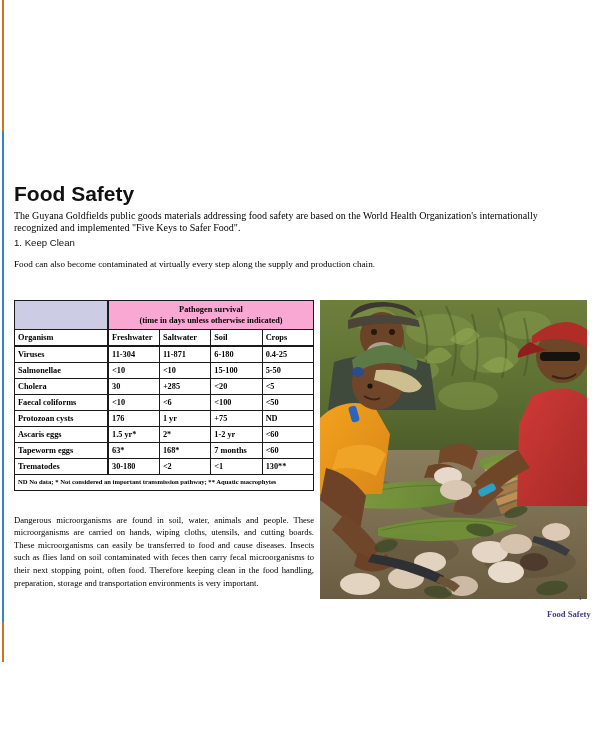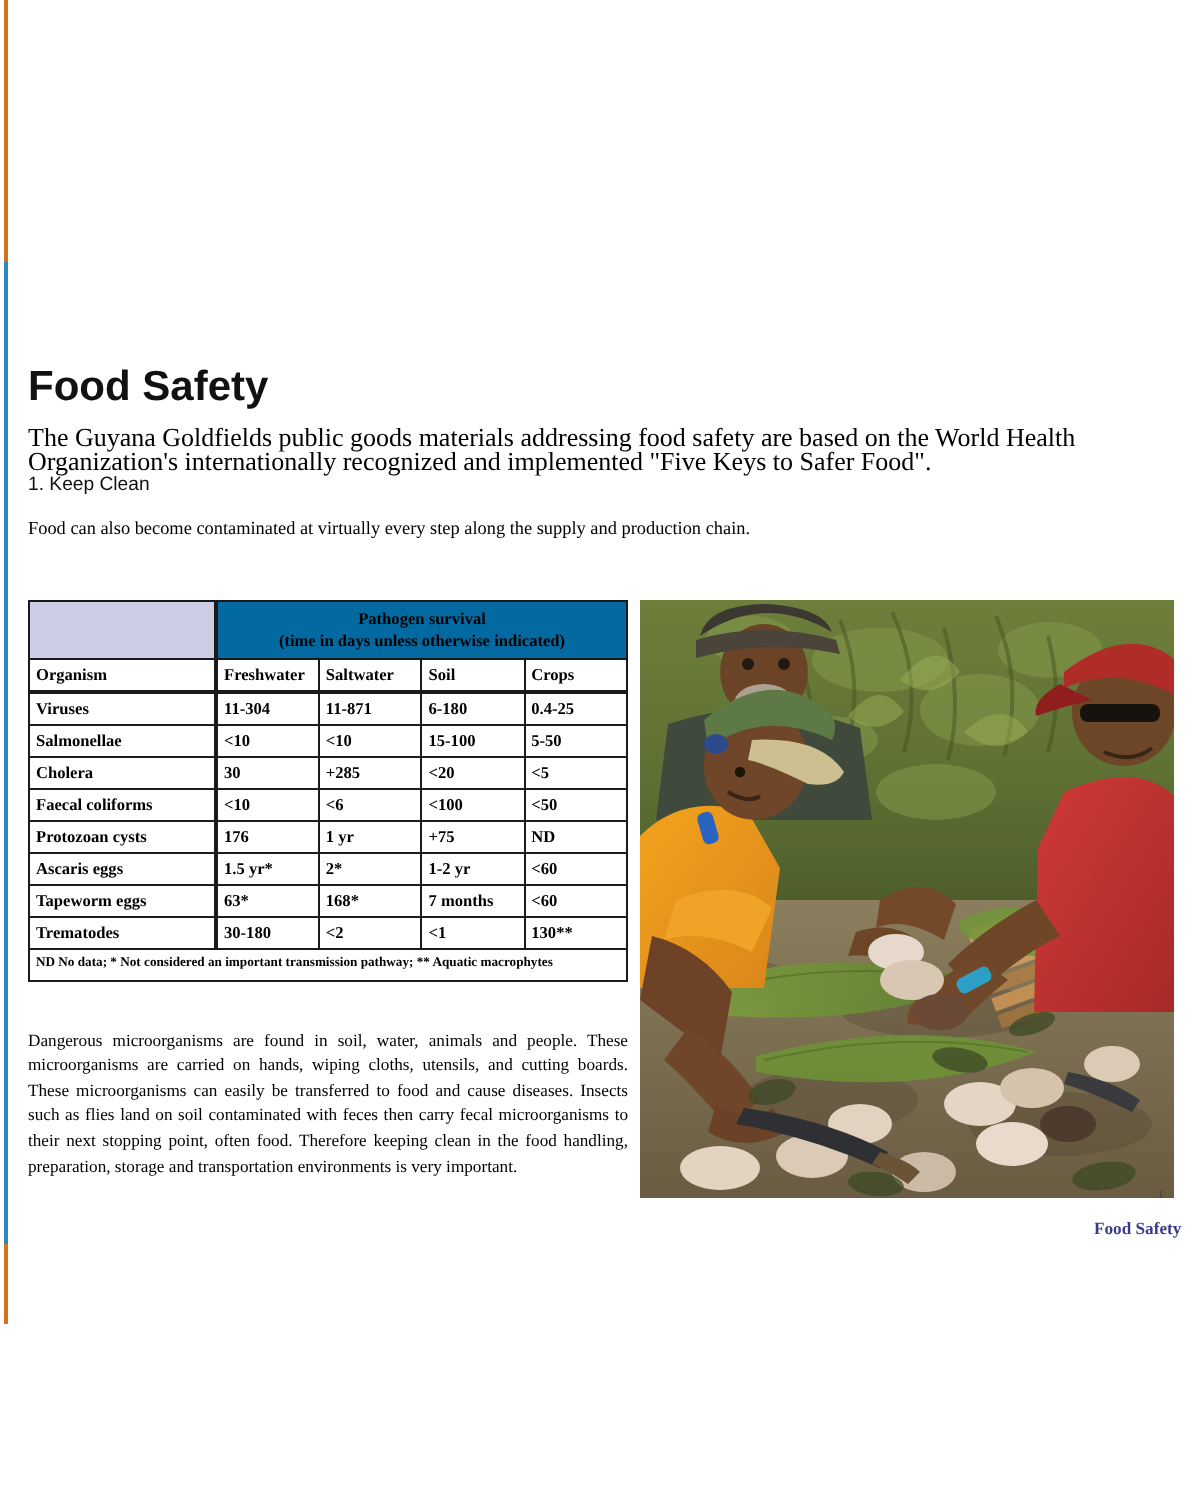"The Guyana Goldfields public goods" #intro-paragraph { font-size: 13px -> 10px }
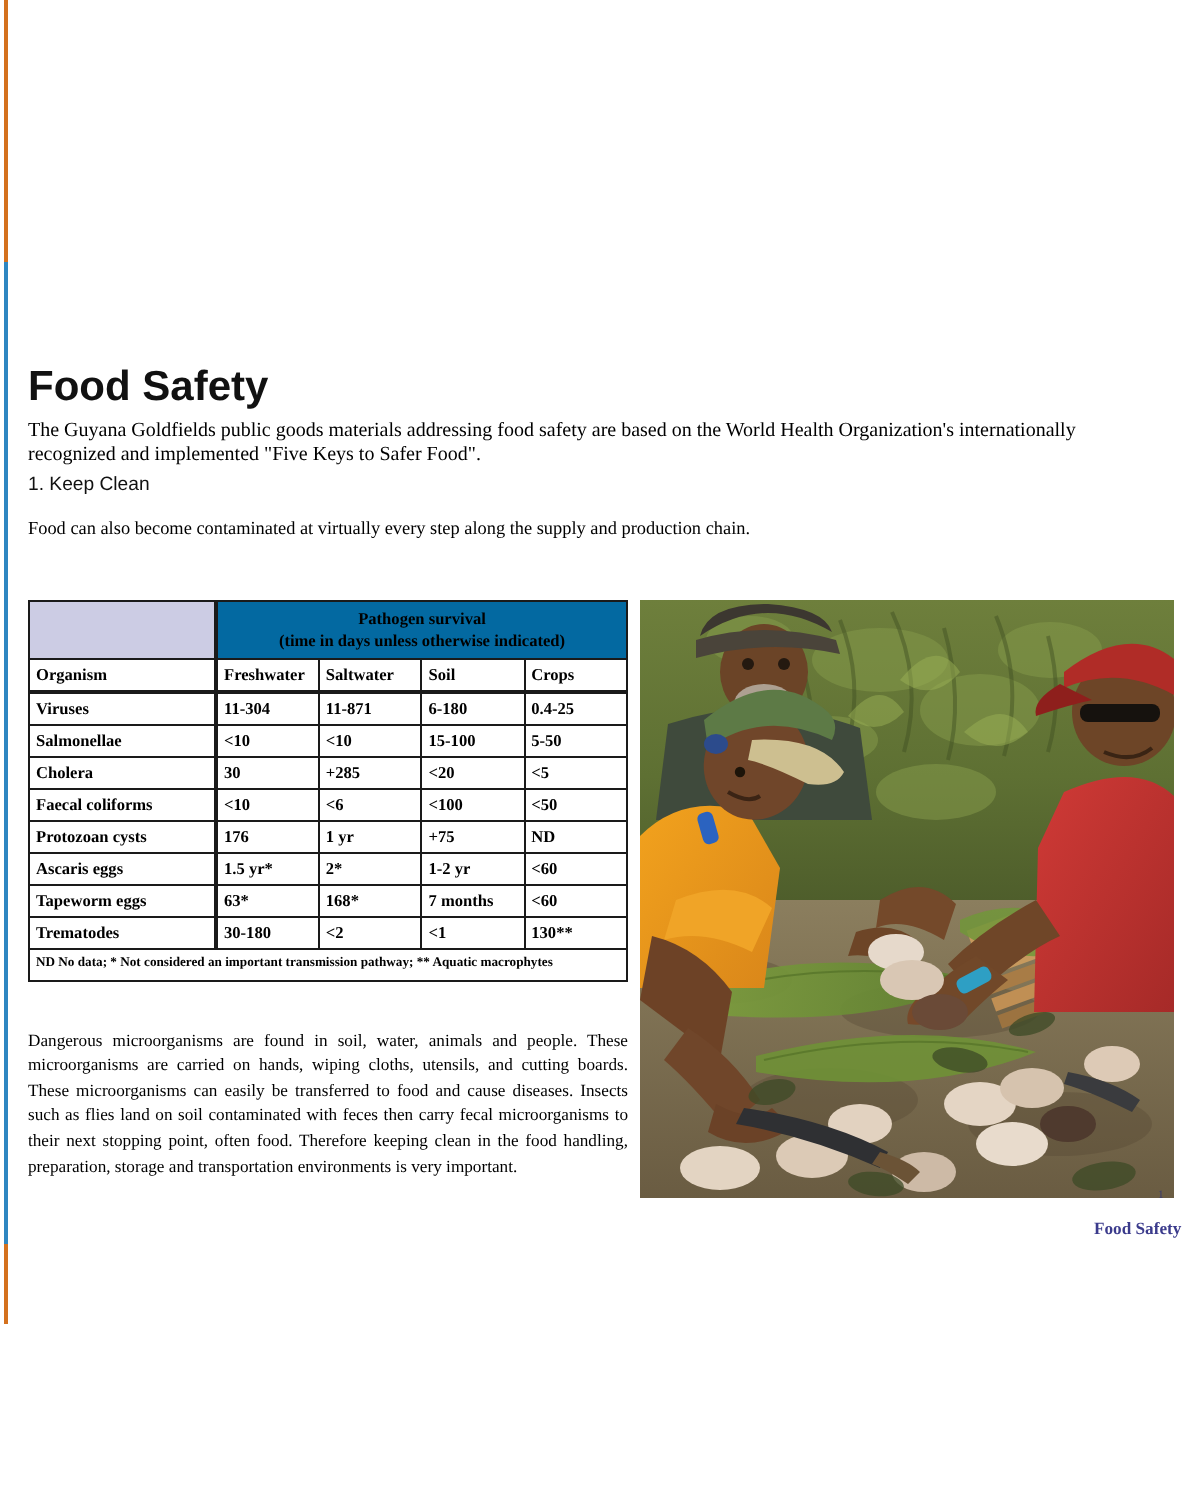"Pathogen survival" #pathogen-table th.head-span { background: #0369a1 -> #f9a8d4 }
